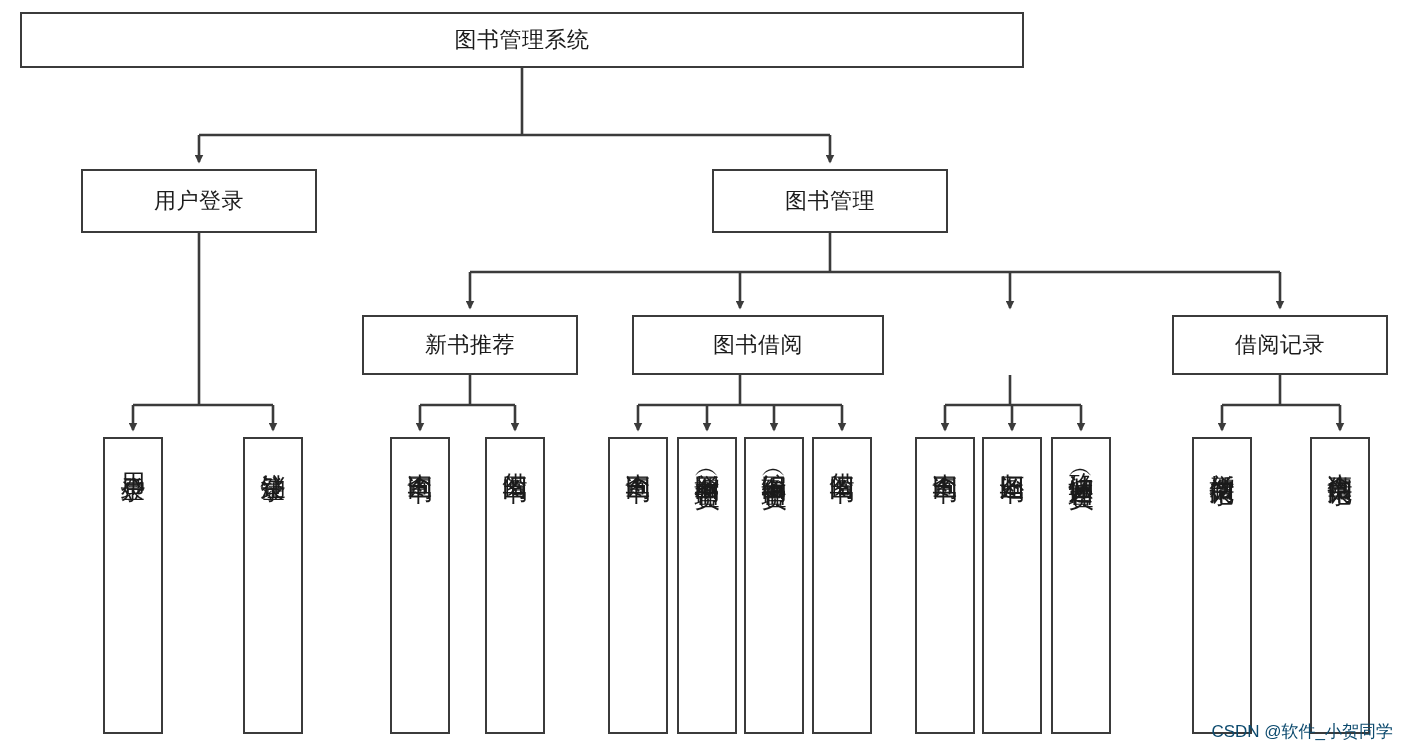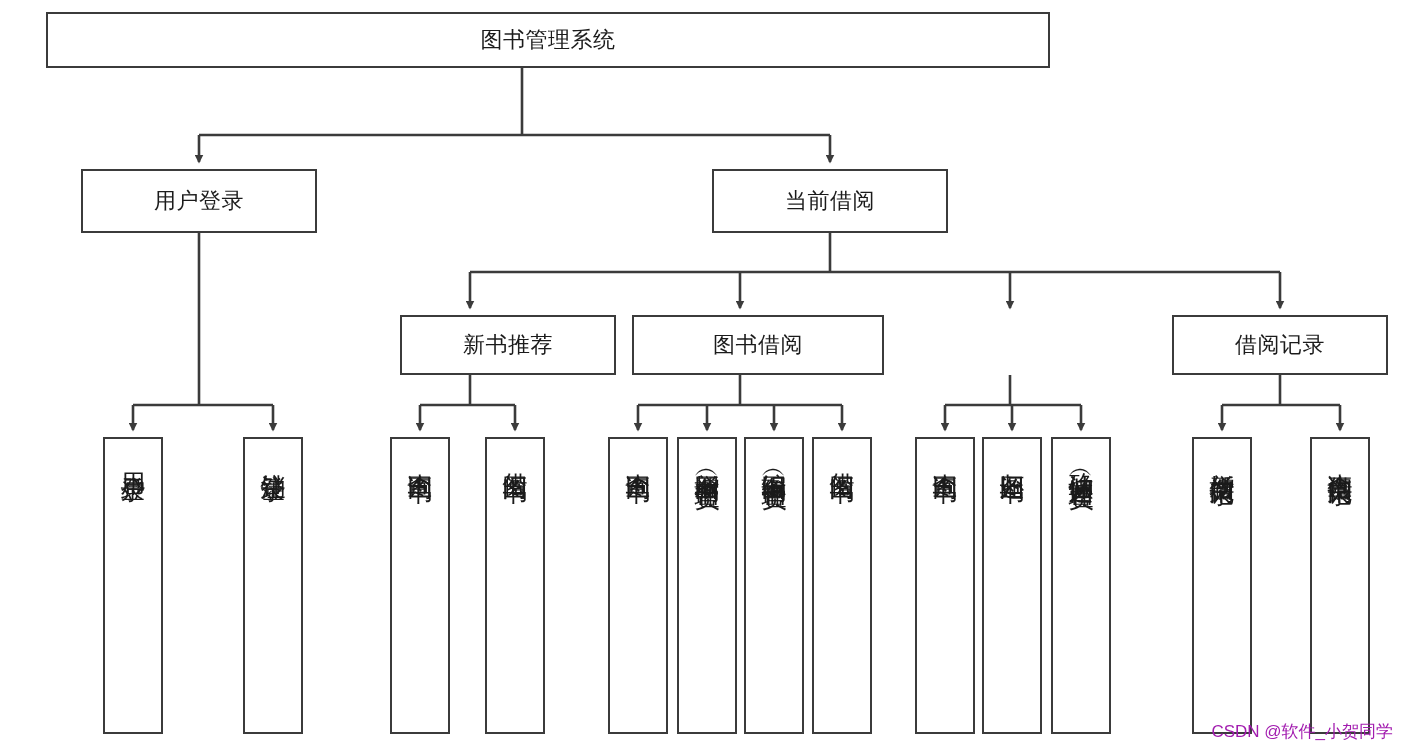"图书管理系统" div.node { margin-left: 26px -> none }
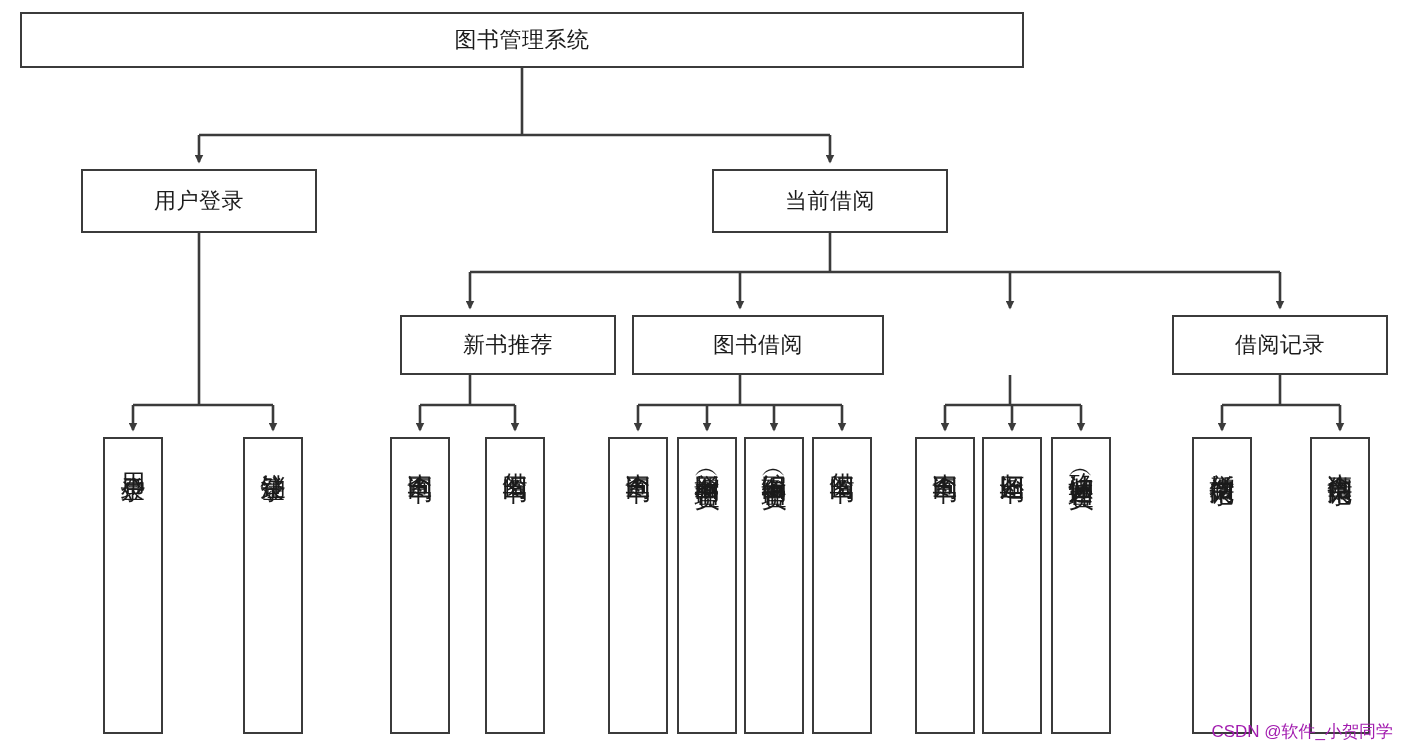"当前借阅" span.lbl { text: 当前借阅 -> 图书管理 }
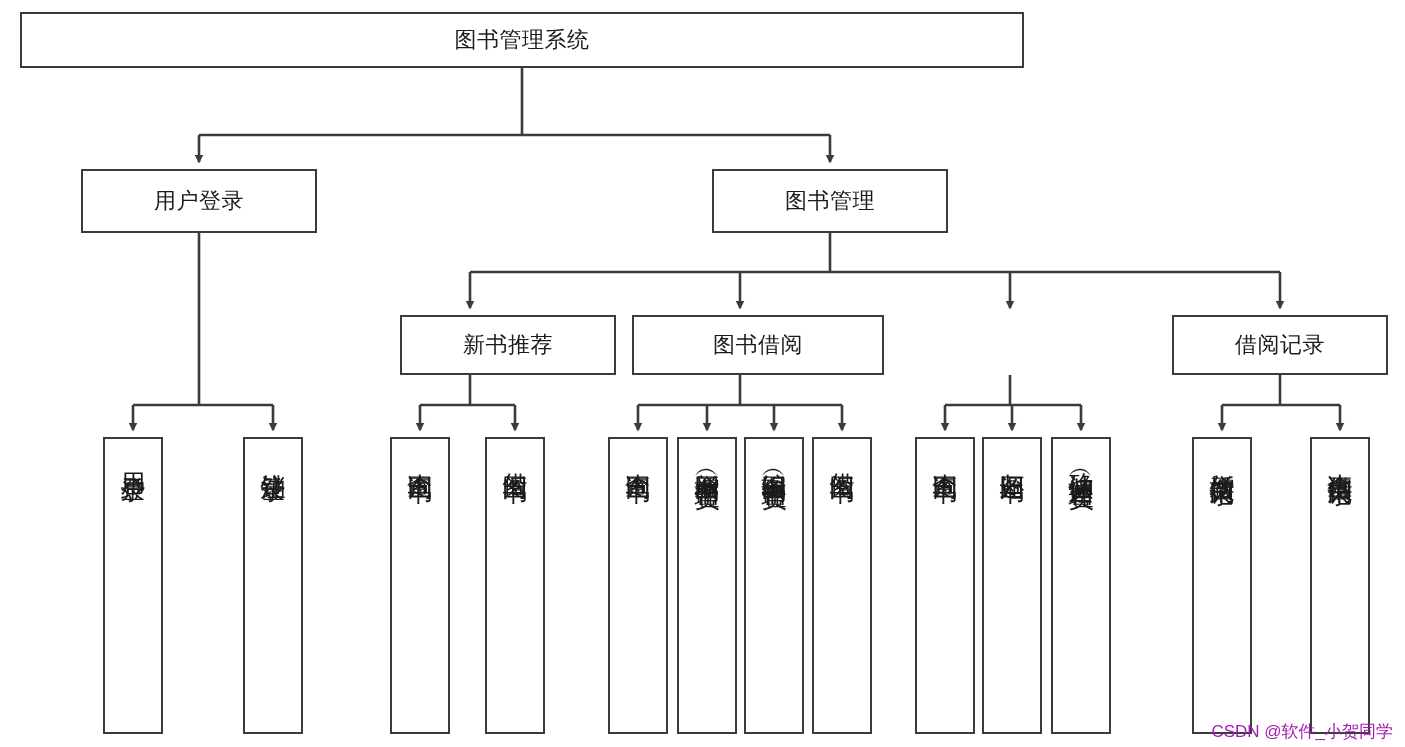"新书推荐" div.node { margin-left: 38px -> none }
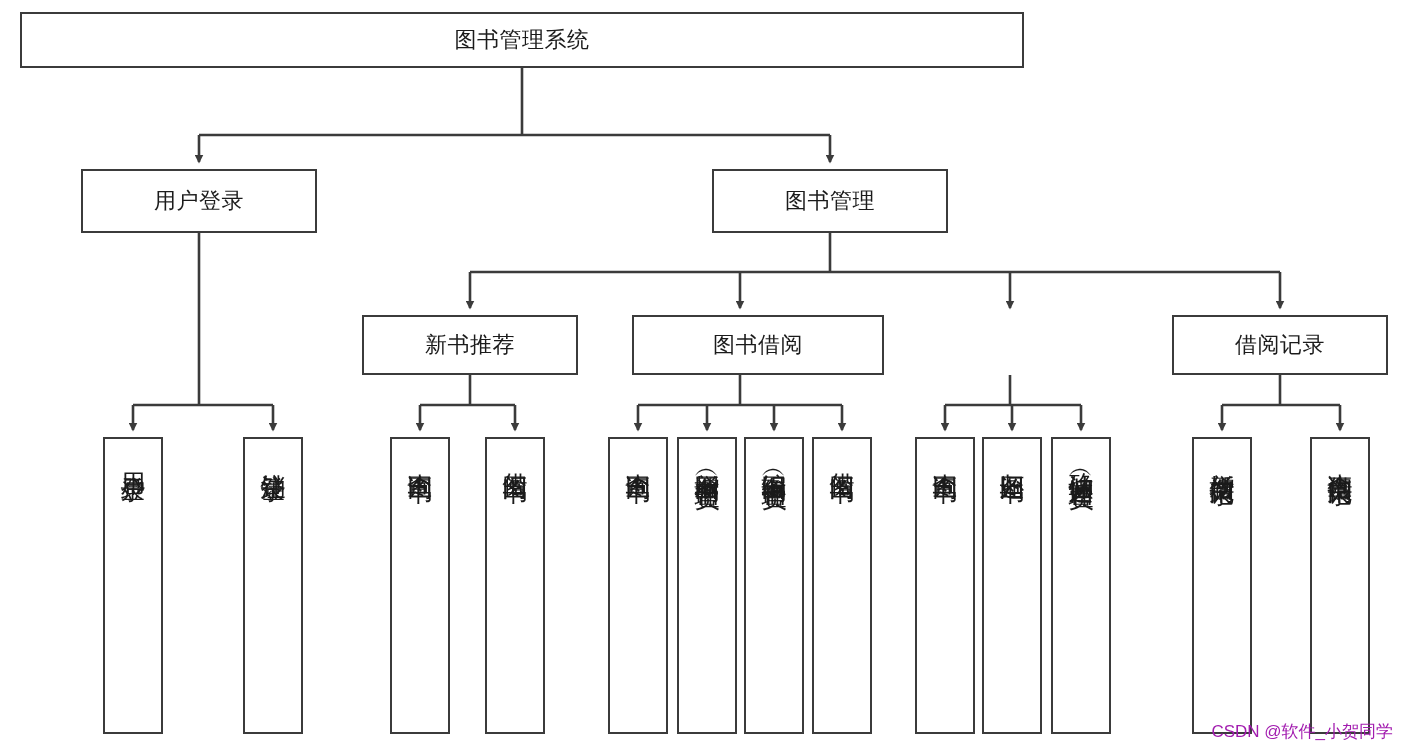"CSDN @软件_小贺同学" .watermark { color: #a21caf -> #0c4a6e }
